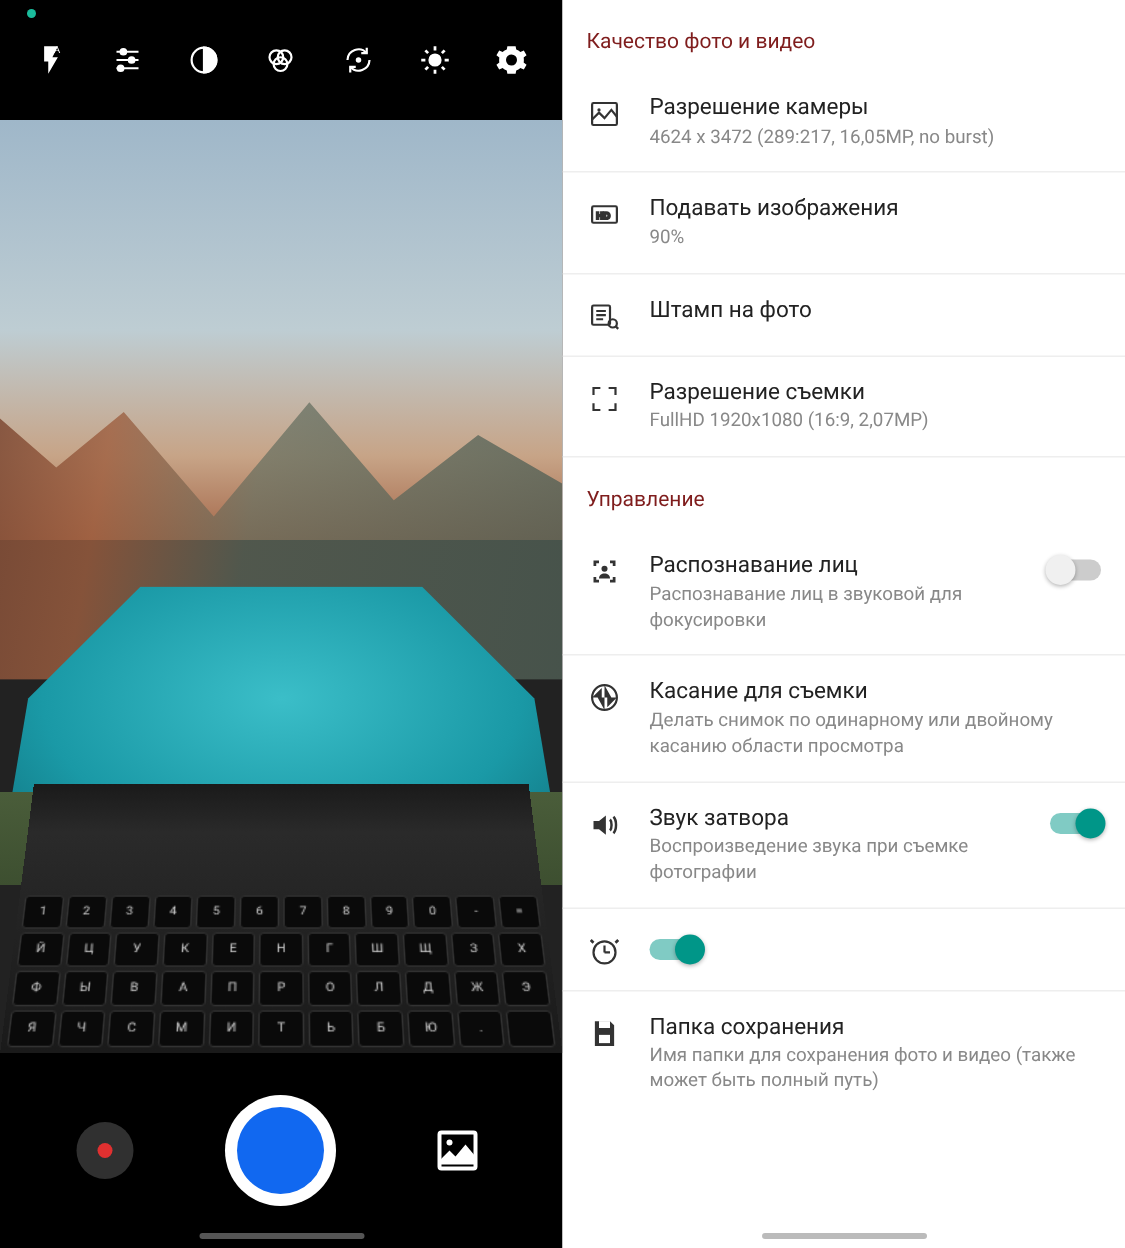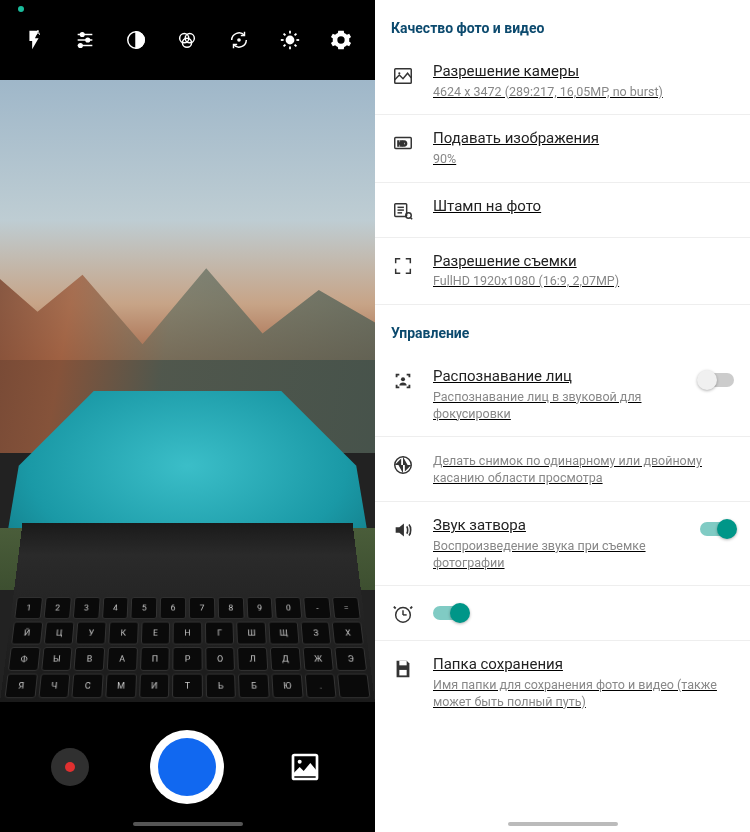"Качество фото и видео" .section-header { color: #0c4a6e -> #7f1d1d; font-weight: 700 -> 400 }
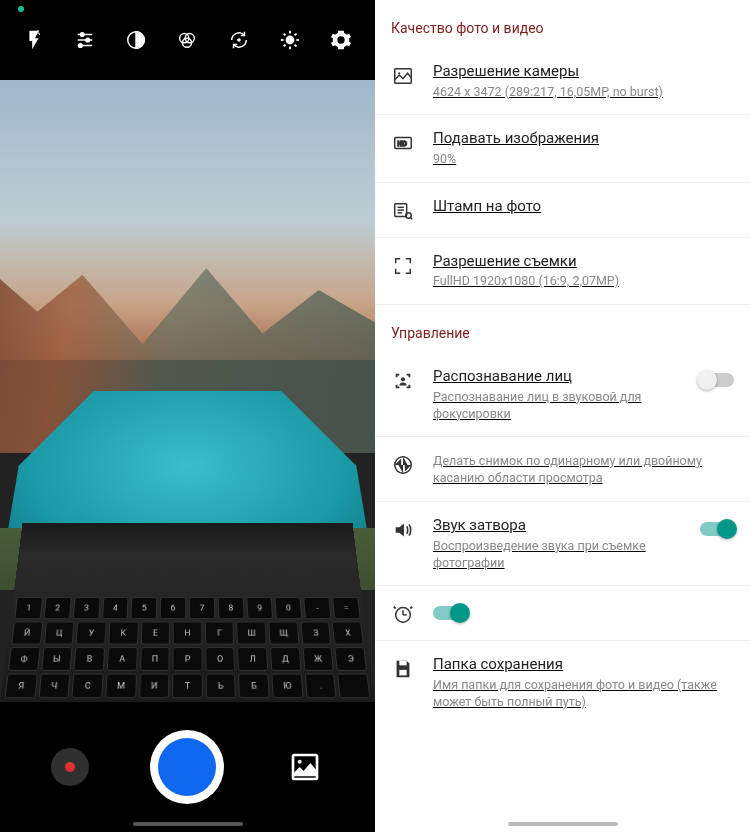"Разрешение камеры" .setting-row { text-decoration: underline -> none }
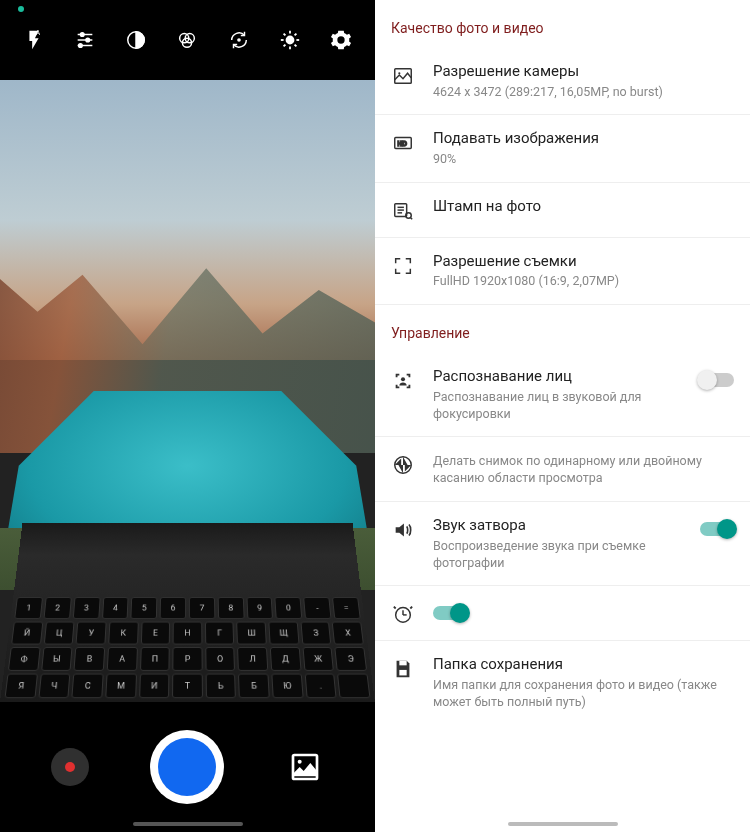"Касание для съемки" div.setting-title { html: none -> <div>Касание для съемки</div> }
